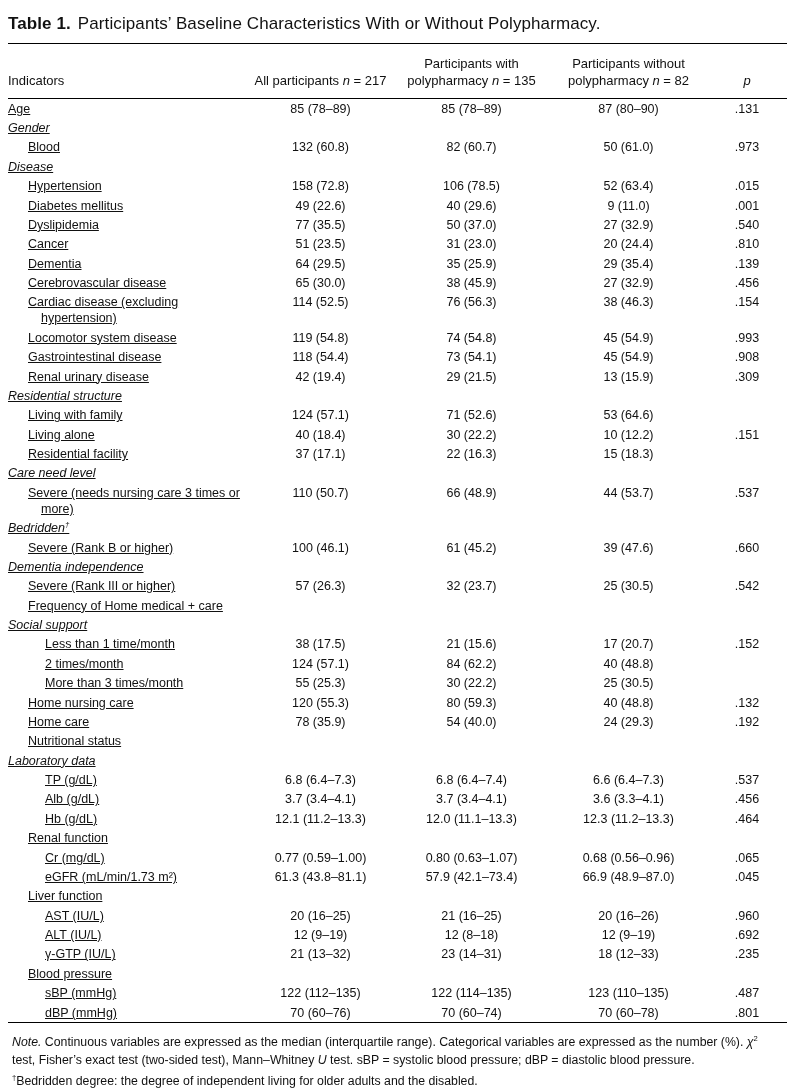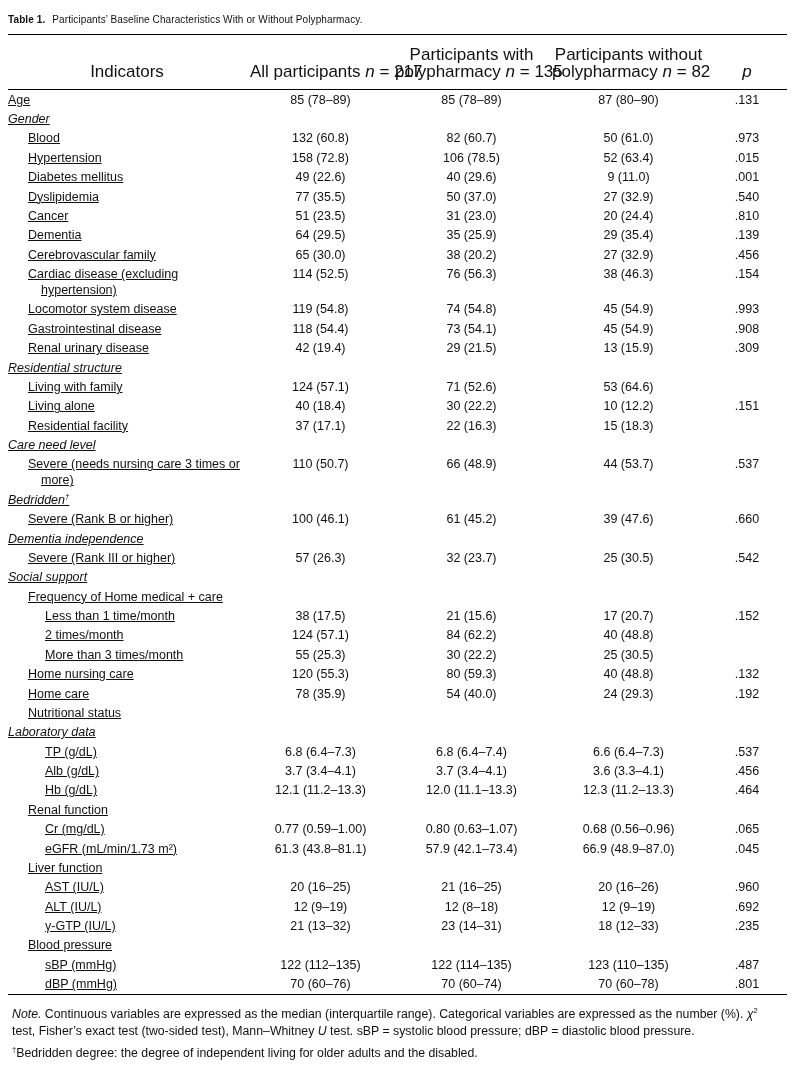"Table 1. Participants’ Baseline" .title { font-size: 10px -> 17px }
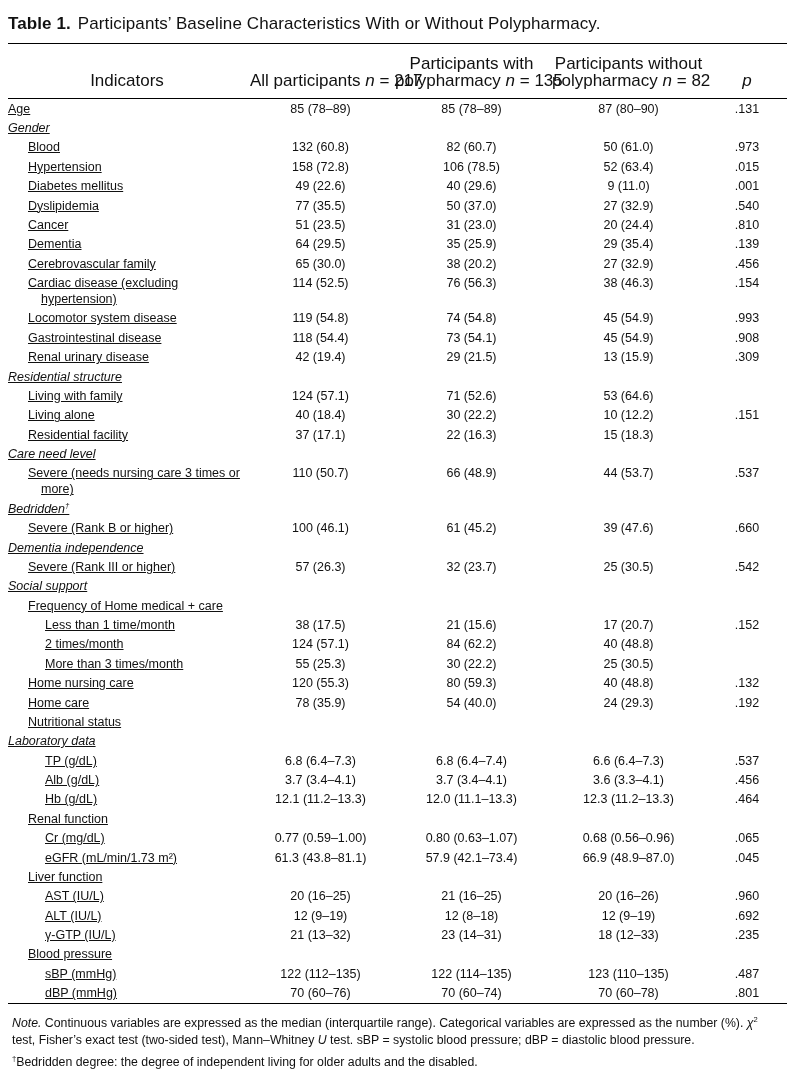"Participants with" thead th { font-size: 17px -> 13px }
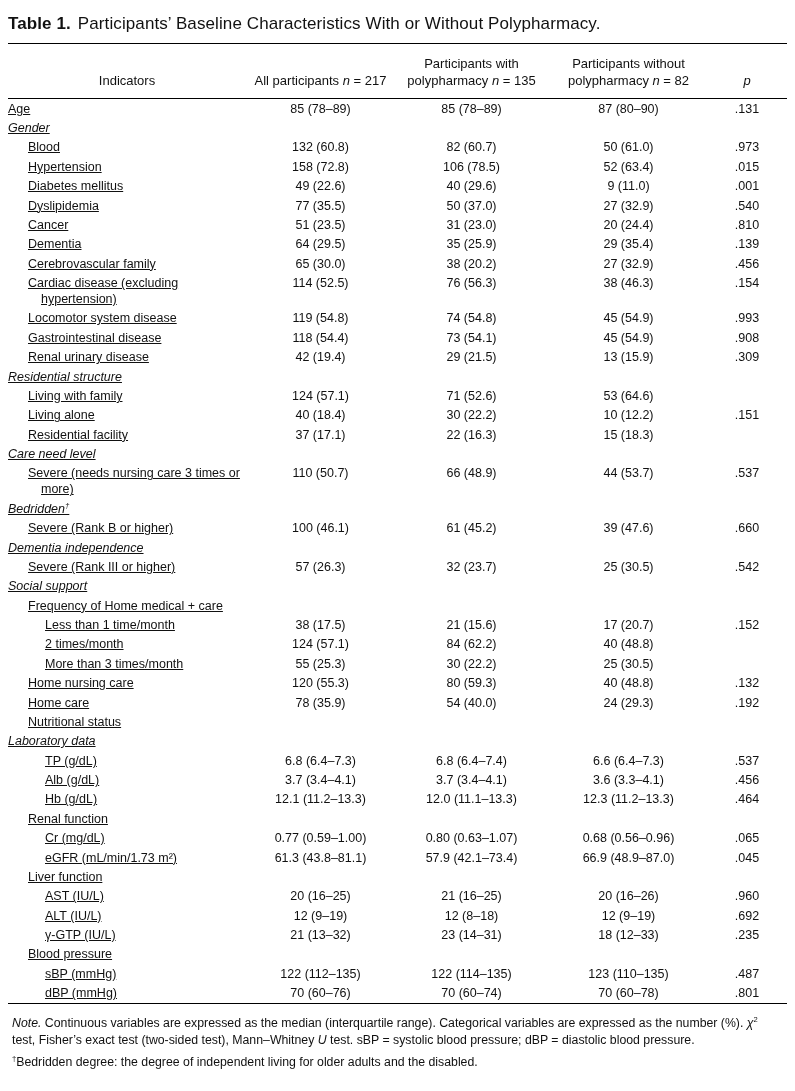"Indicators" thead th.first { text-align: center -> left }
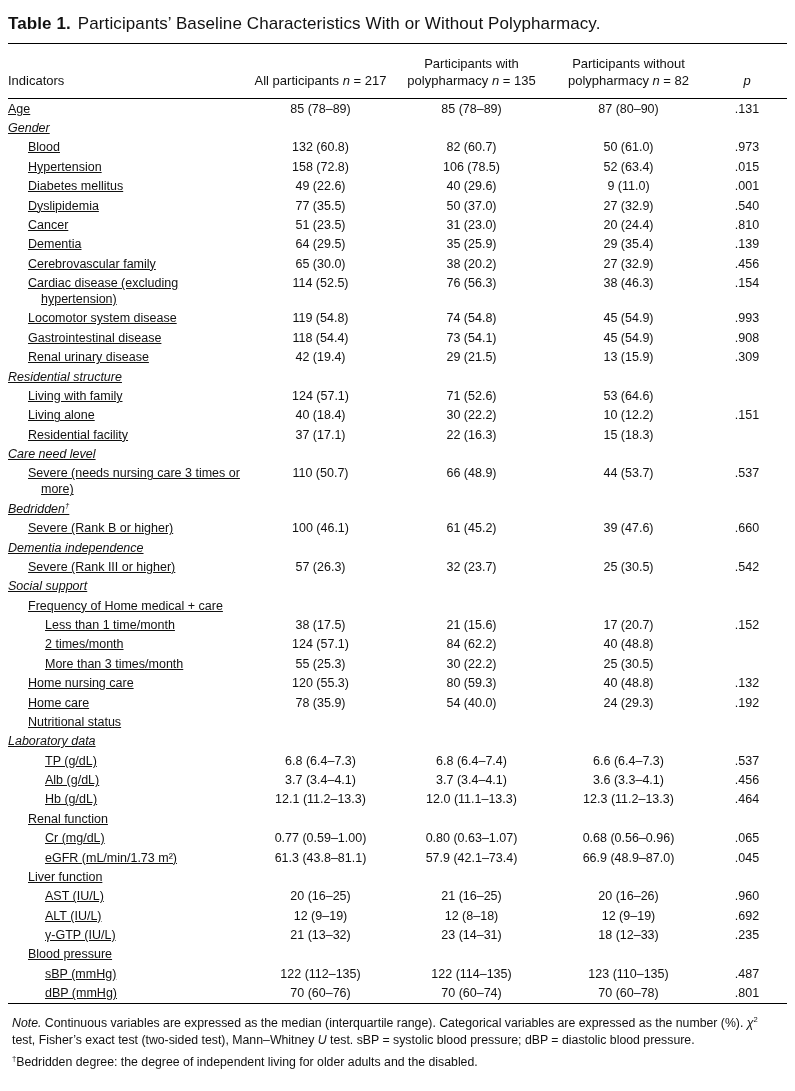"Disease" tr { html: none -> <tr> <td> <span>Disease</span> </td> <td></td> <td></td> <td></td> <td></td> </tr> }
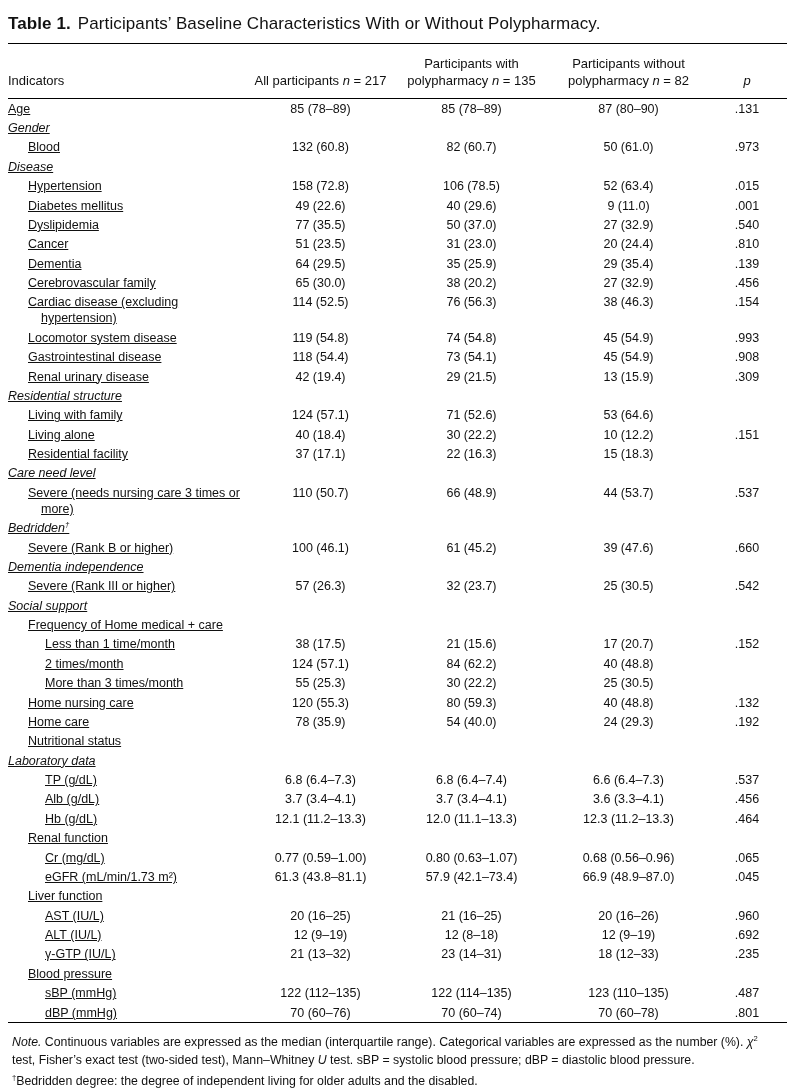"Cerebrovascular family" span.tx { text: family -> disease }
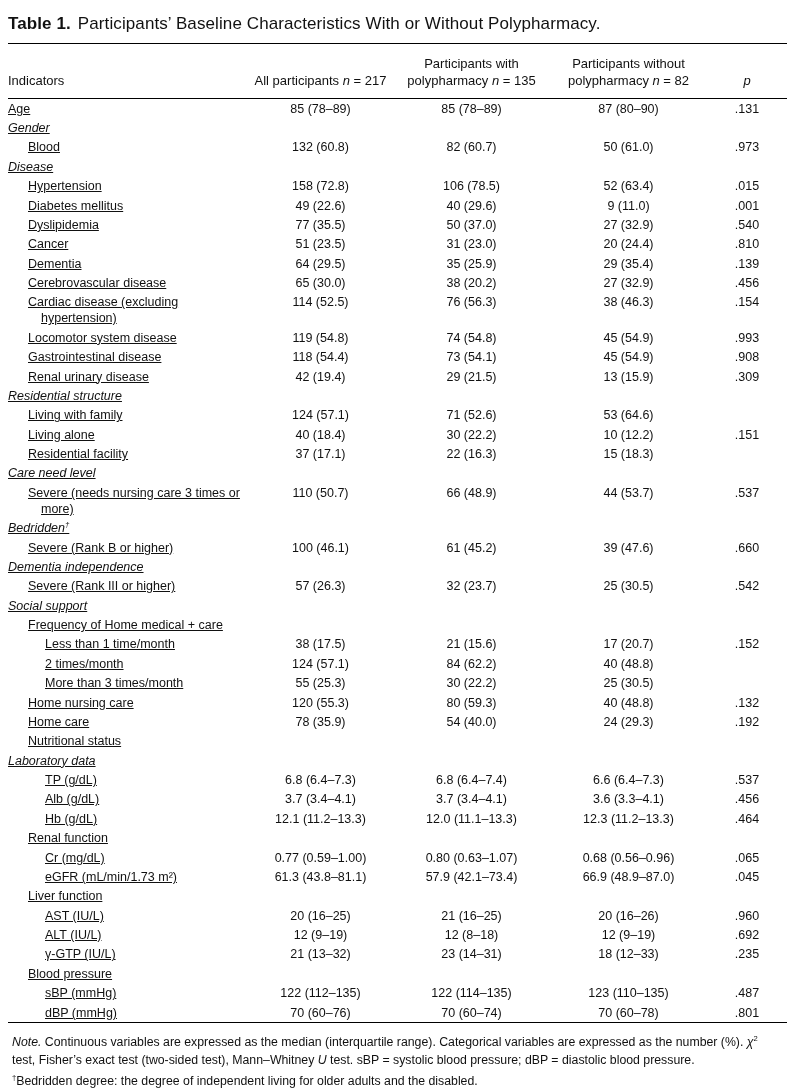"38 (20.2)" td.val { text: 20.2 -> 45.9 }
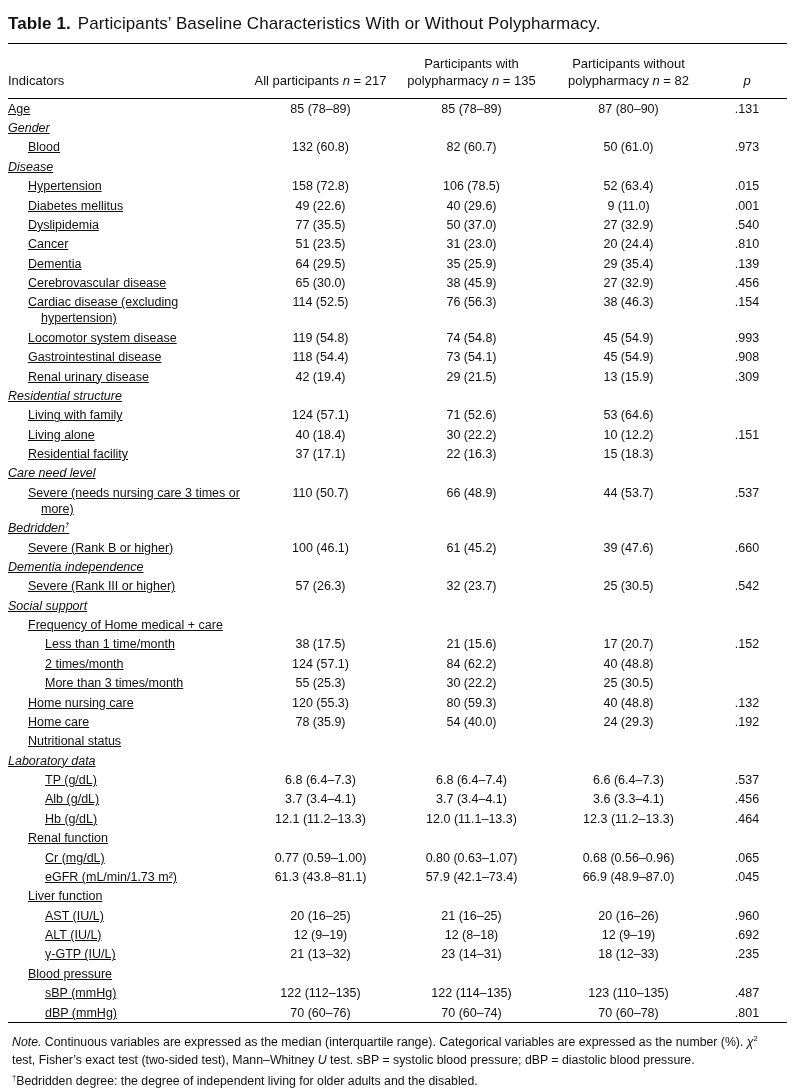"Social support" tr { order: before "Frequency of Home medical +" -> after "Frequency of Home medical +" }
